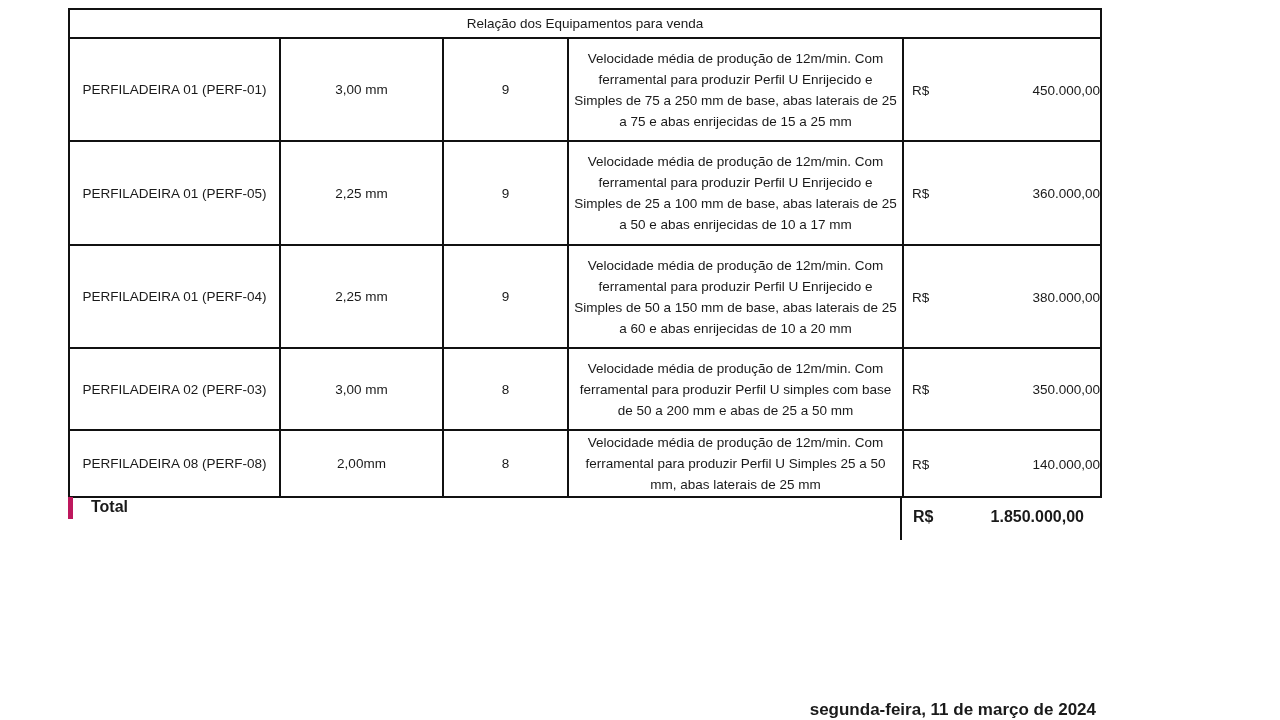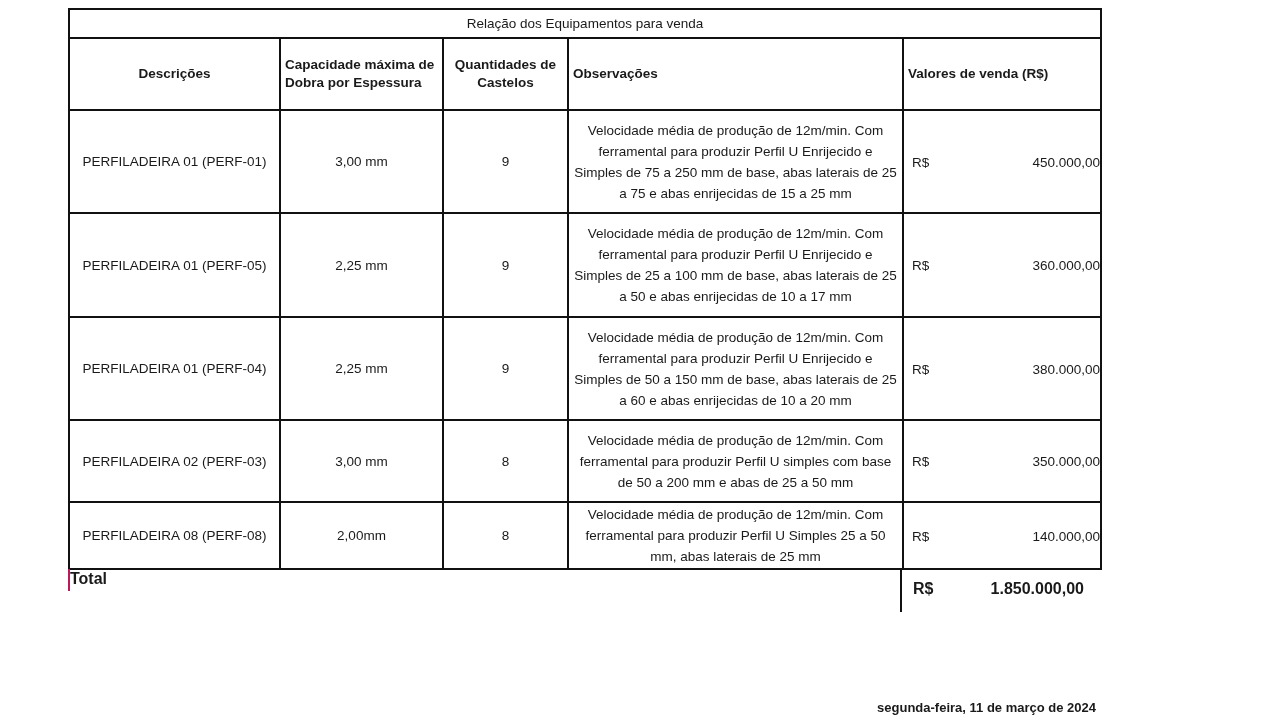"Descrições" tr.hdr { html: <tr> <th>Descrições</th> <th>Capacidade máxima de Dobra por Espessura</th> <th>Quantidades de Castelos</th> <th>Observações</th> <th>Valores de venda (R$)</th> </tr> -> none }
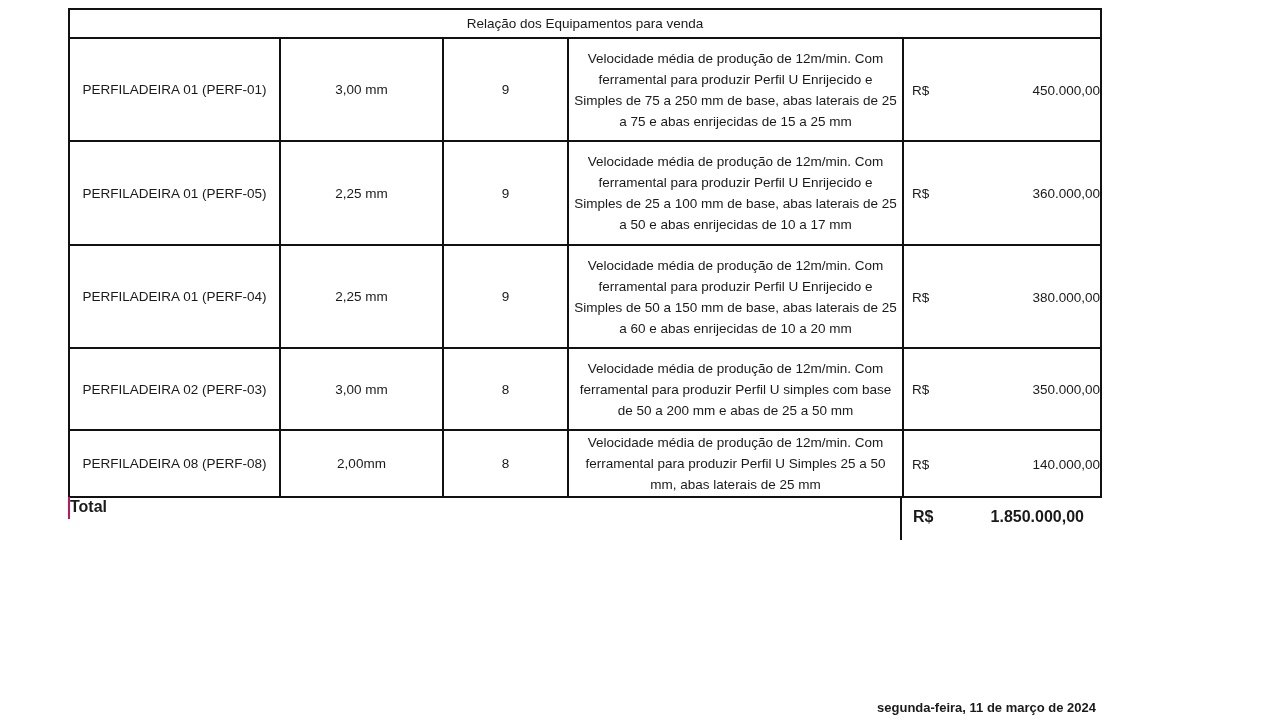"Total" .total-label { border-left: 2px solid #be185d -> 5px solid #be185d; padding-left: 0 -> 18px }
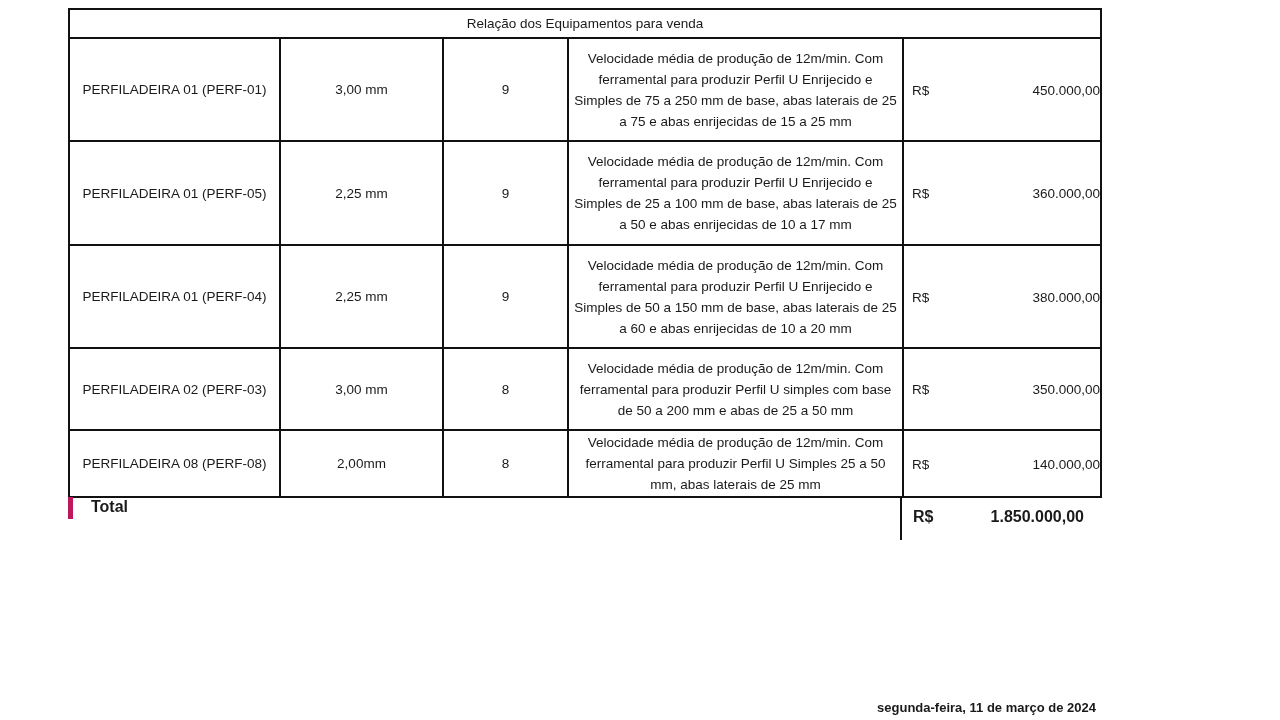"segunda-feira, 11 de março de" .date { font-size: 13px -> 17px }
